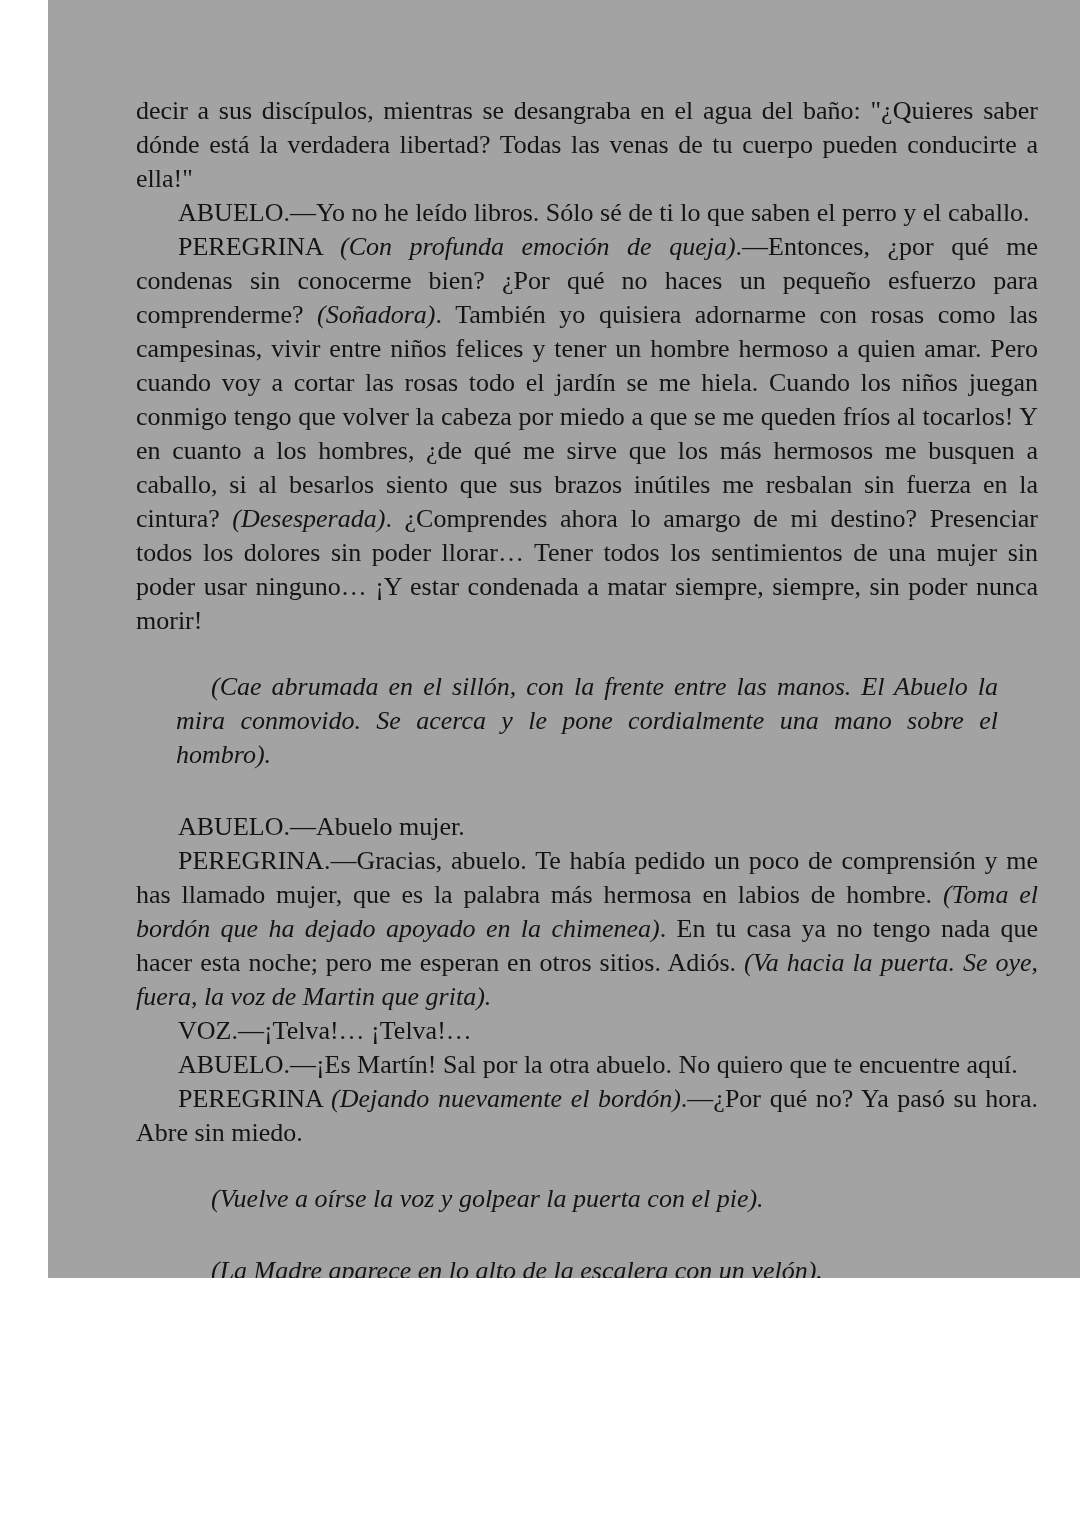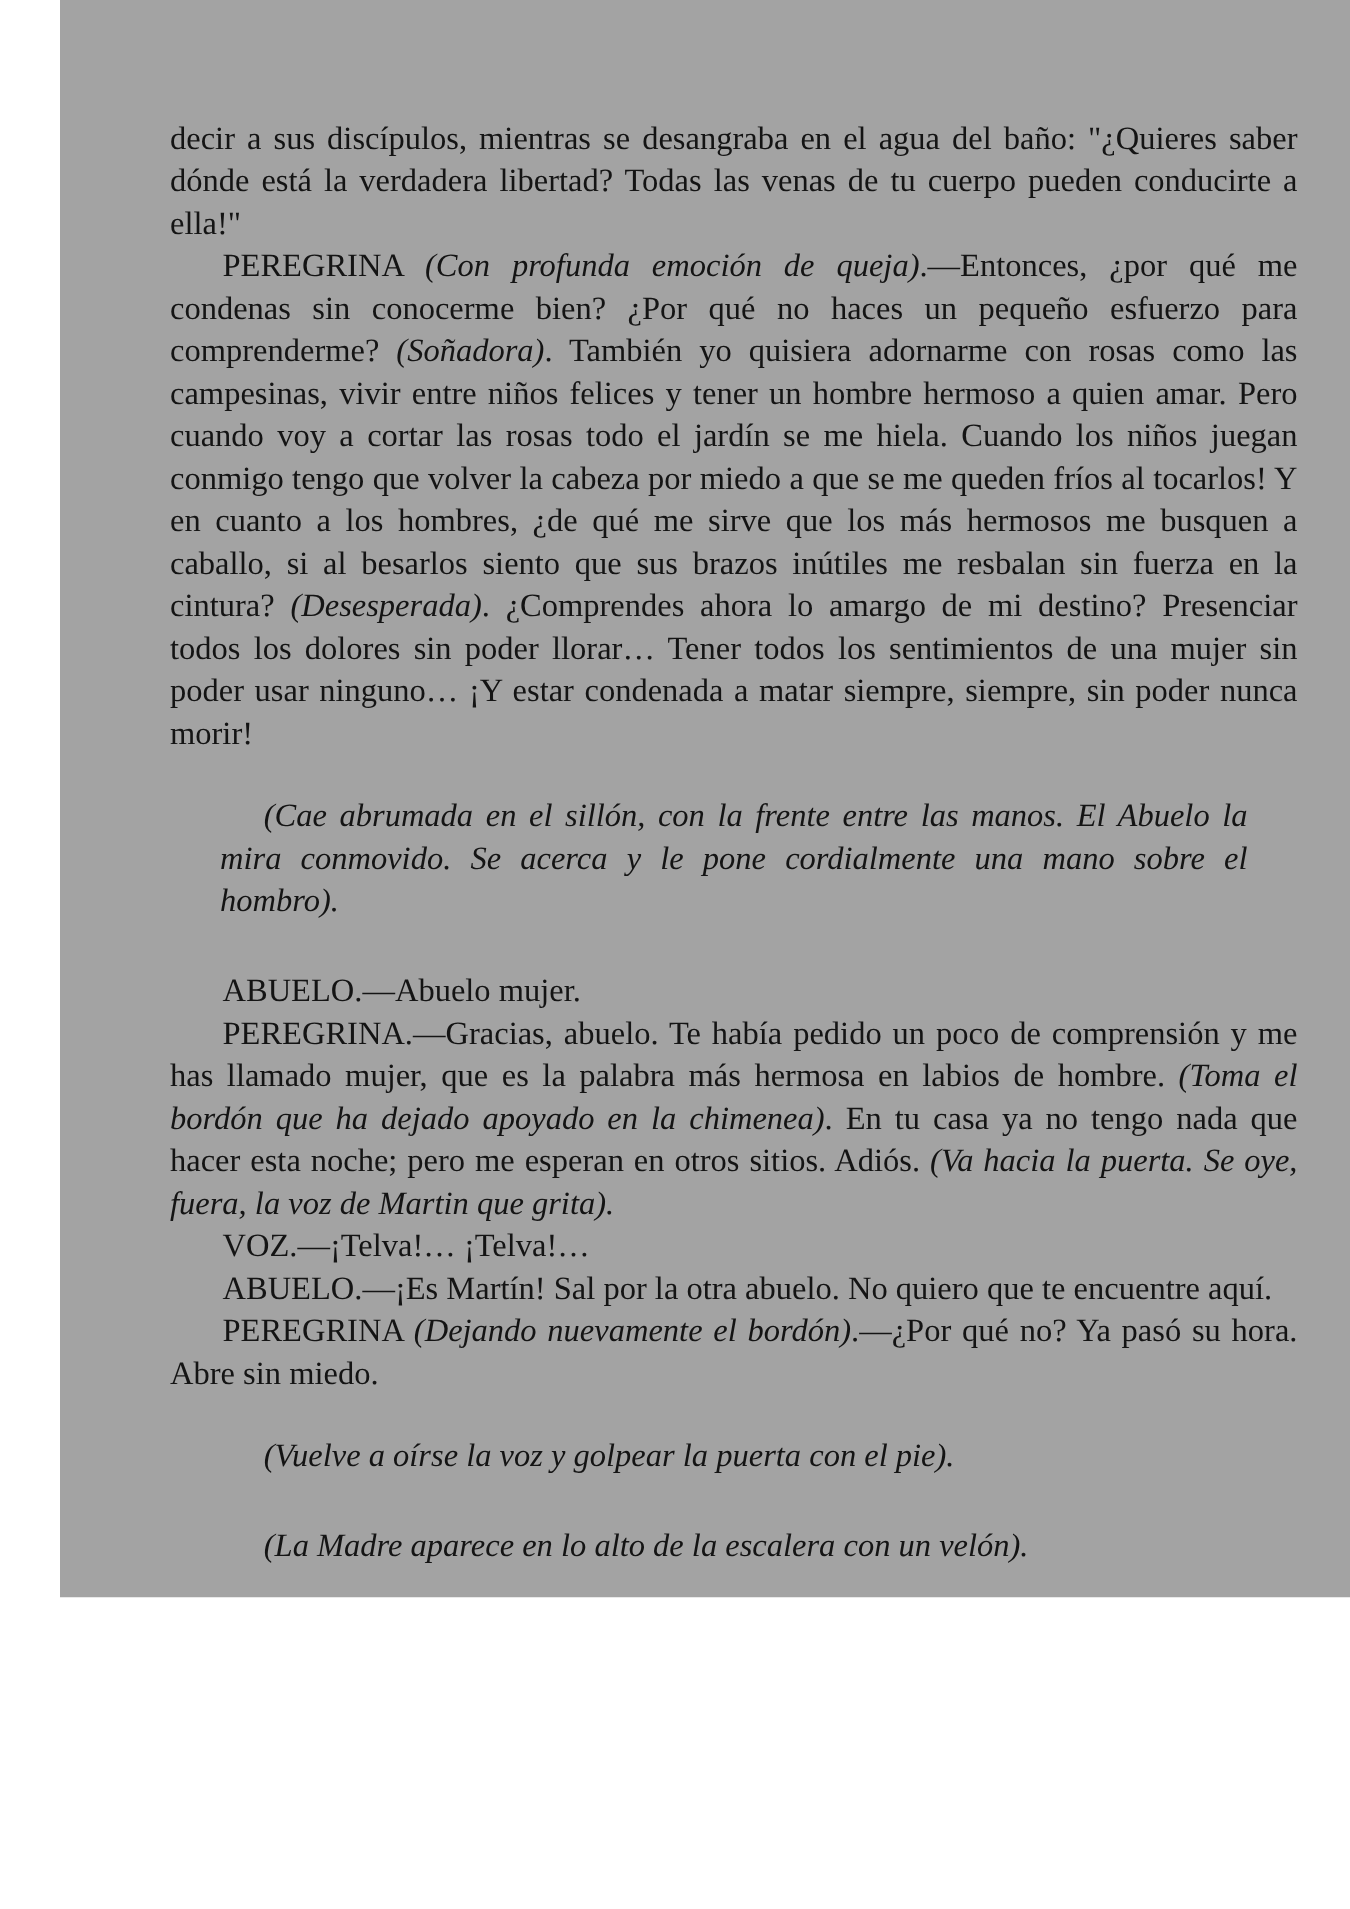"ABUELO.—Yo no he leído libros." p.dialogue { html: none -> <p><span>ABUELO.—Yo no he leído libros. Sólo sé de ti lo que saben el perro y el caballo.</span></p> }
